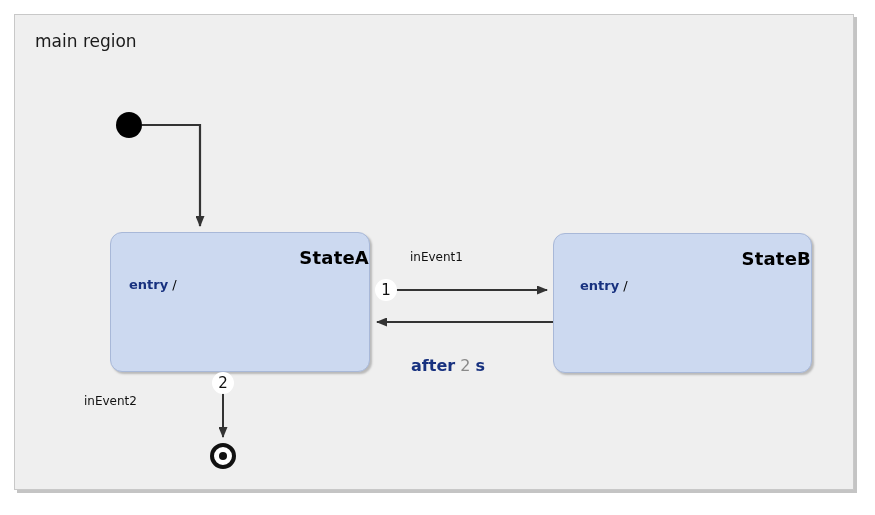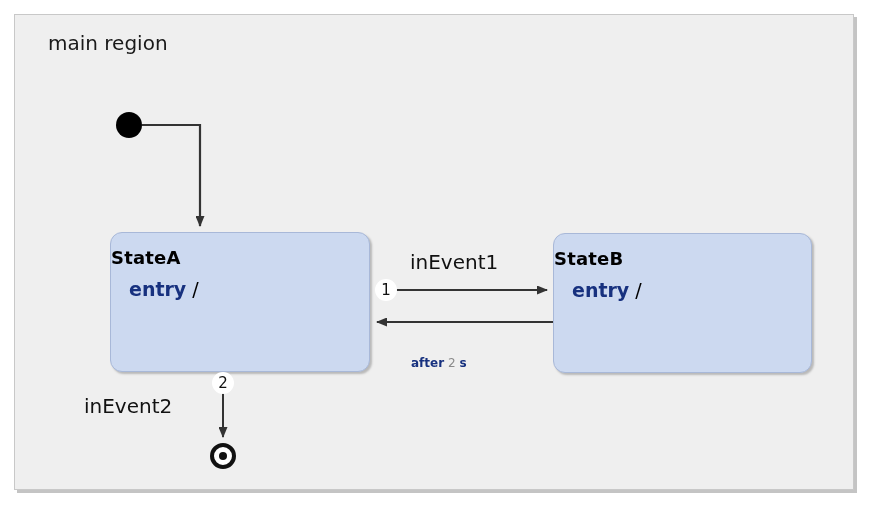"main region" .region-title { font-size: 20px -> 17px; margin-left: 13px -> none }
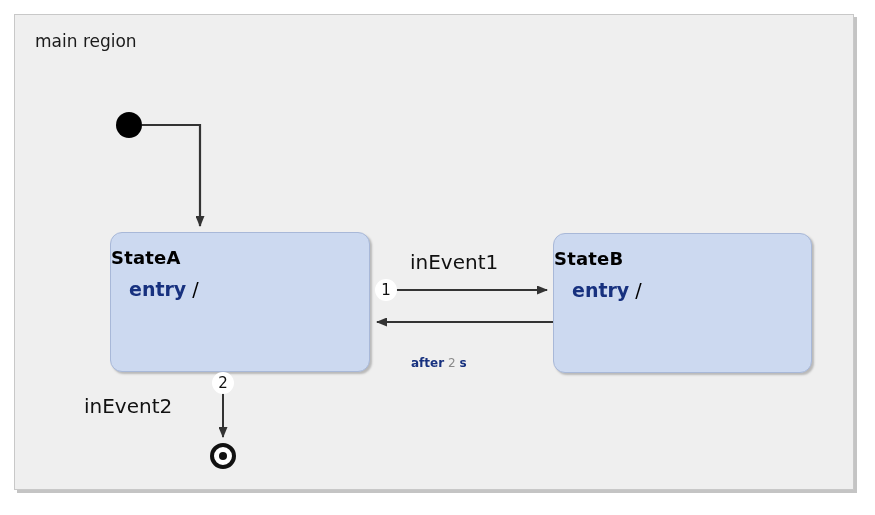"StateA" .state-name { text-align: left -> right }
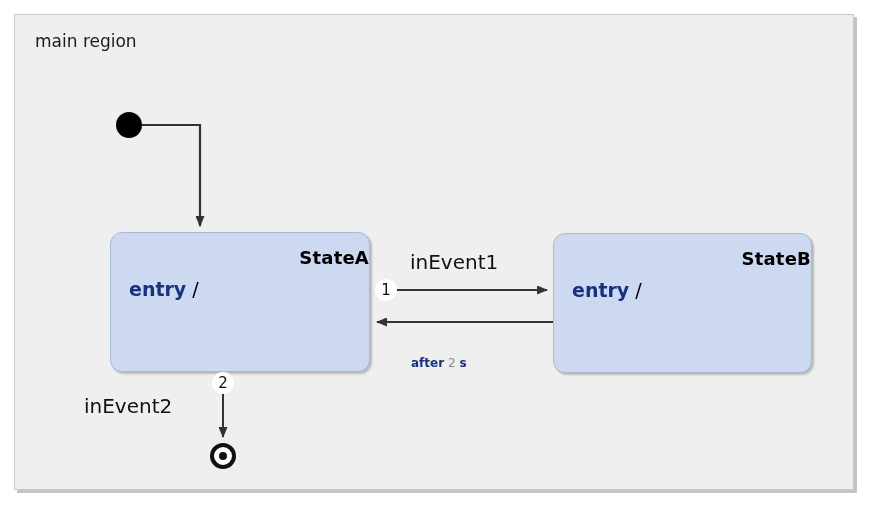"inEvent1" .edge-label { font-size: 20px -> 12px }
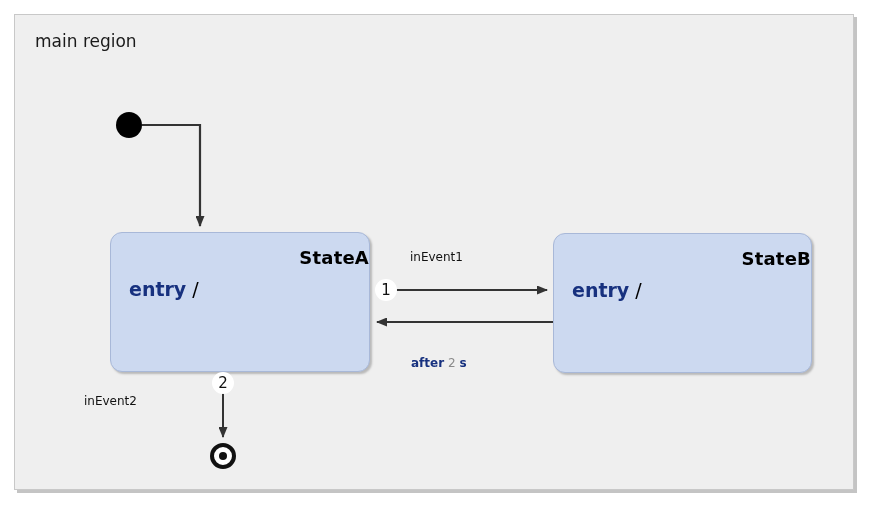"StateB" div.state { padding-left: none -> 8px }
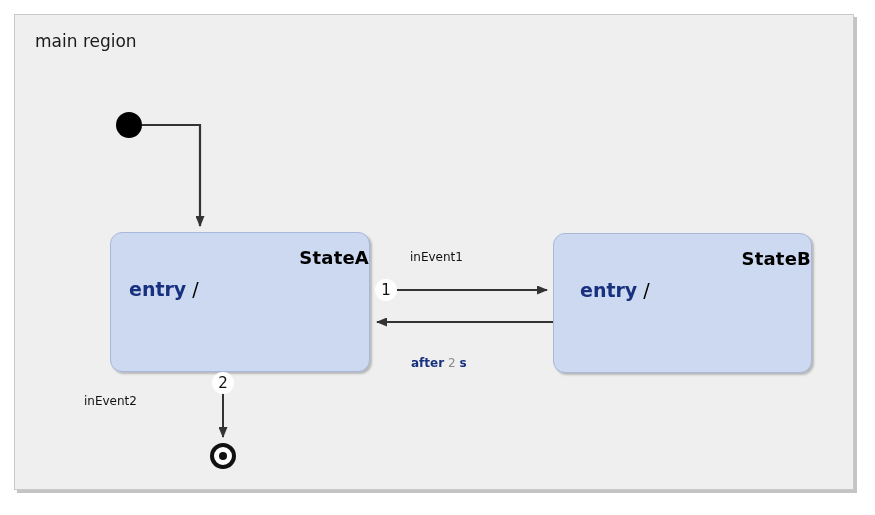"entry /" .state-body { font-size: 19px -> 13px }
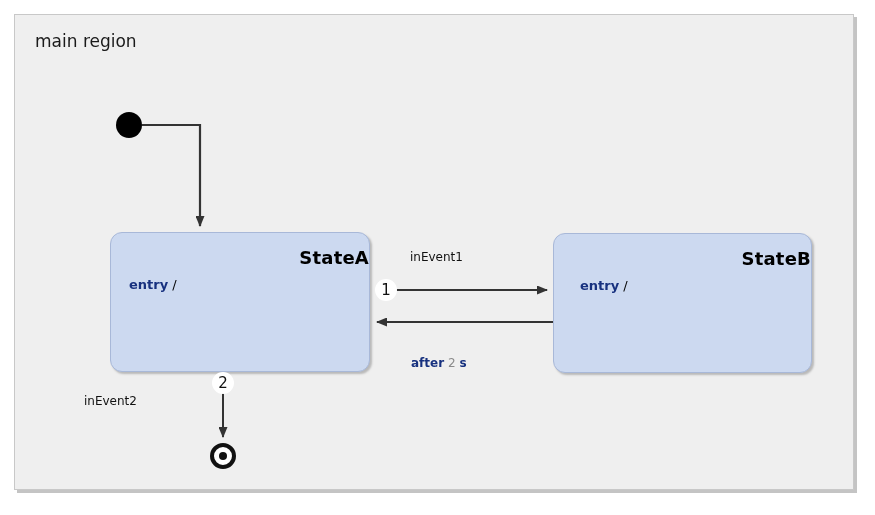"after 2 s" .edge-label.timed { font-size: 12px -> 16px }
